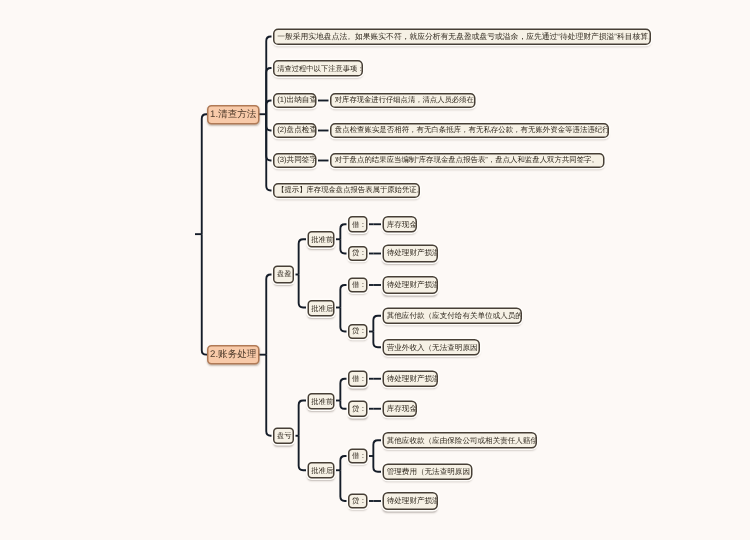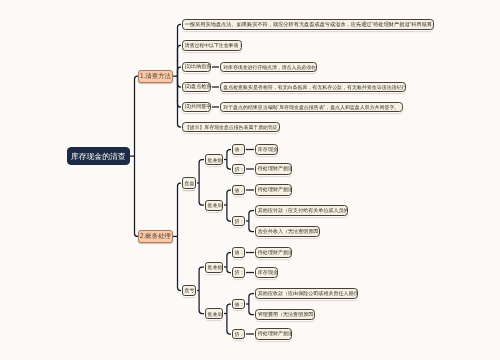"库存现金的清查" div.node { html: <div> <span>库存现金的清查</span> </div> -> none }
